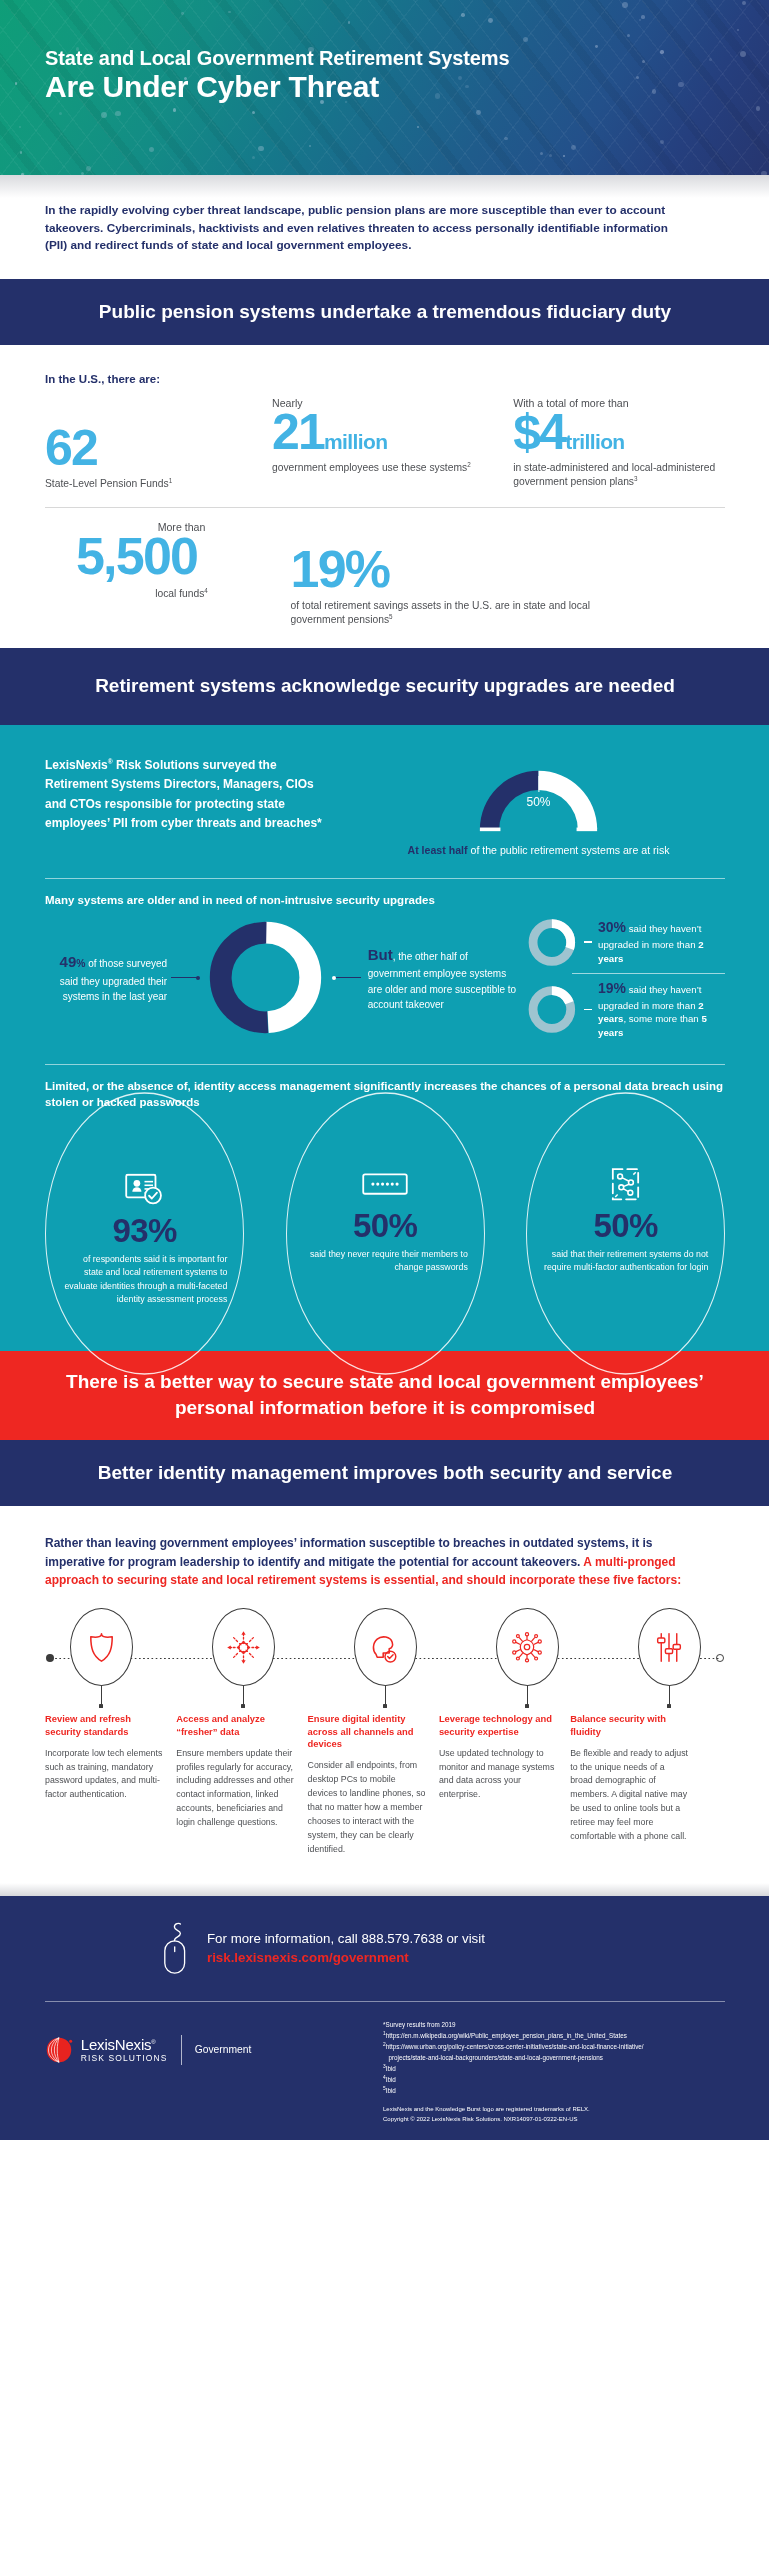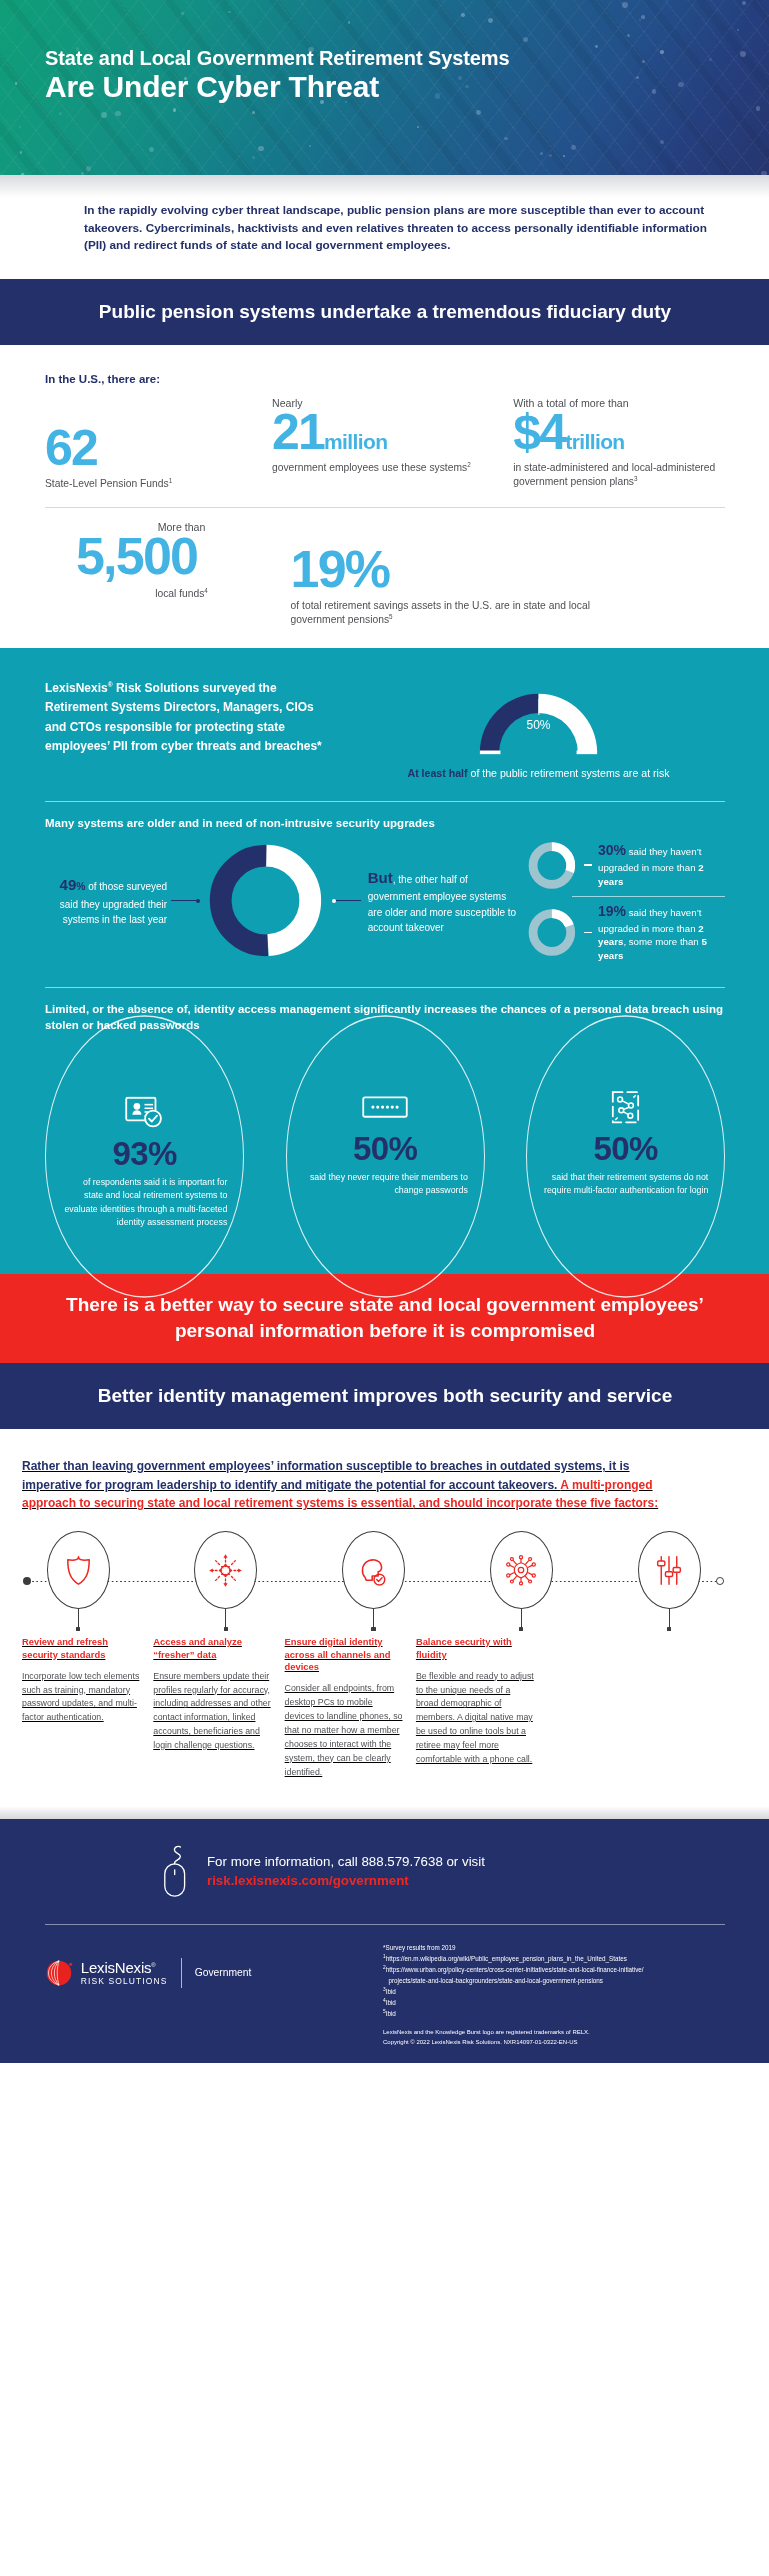"In the rapidly evolving cyber" .intro p { margin-left: 39px -> none }
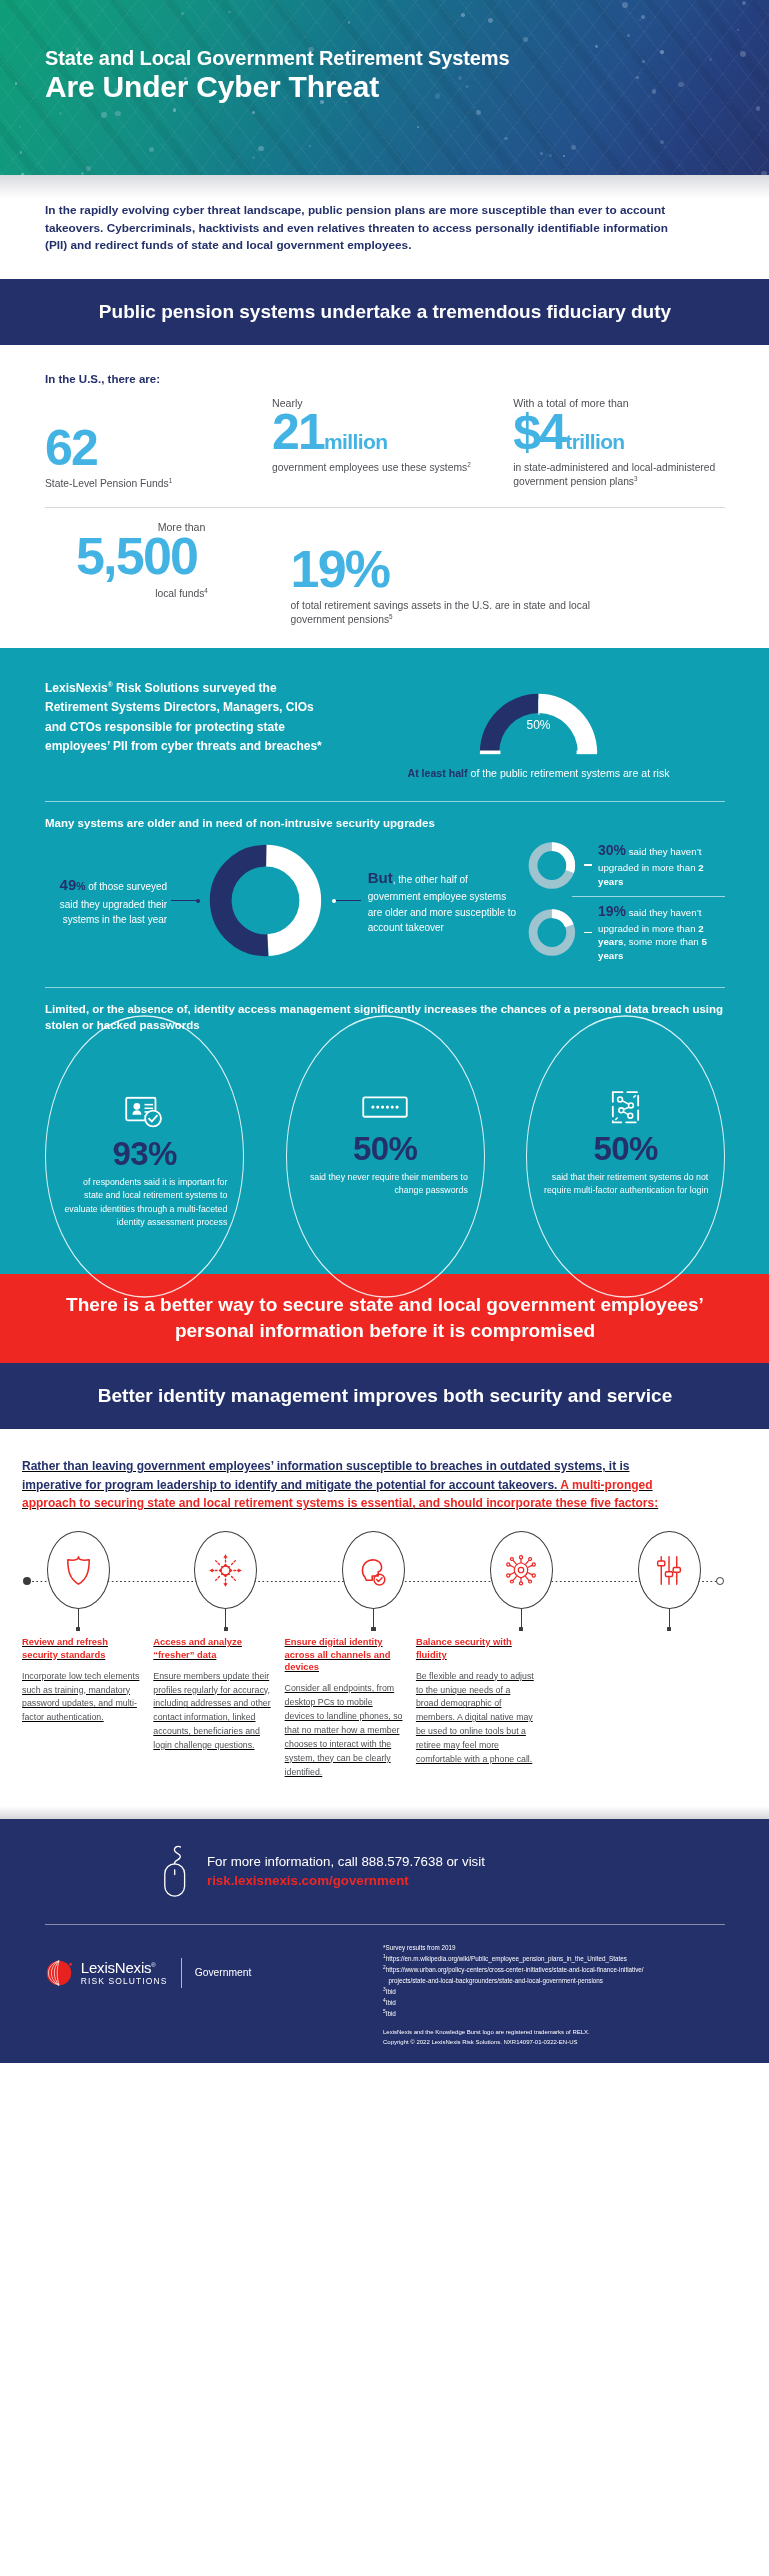"Retirement systems acknowledge security" div.band { html: none -> <div> <div>Retirement systems acknowledge security upgrades are needed</div> </div> }
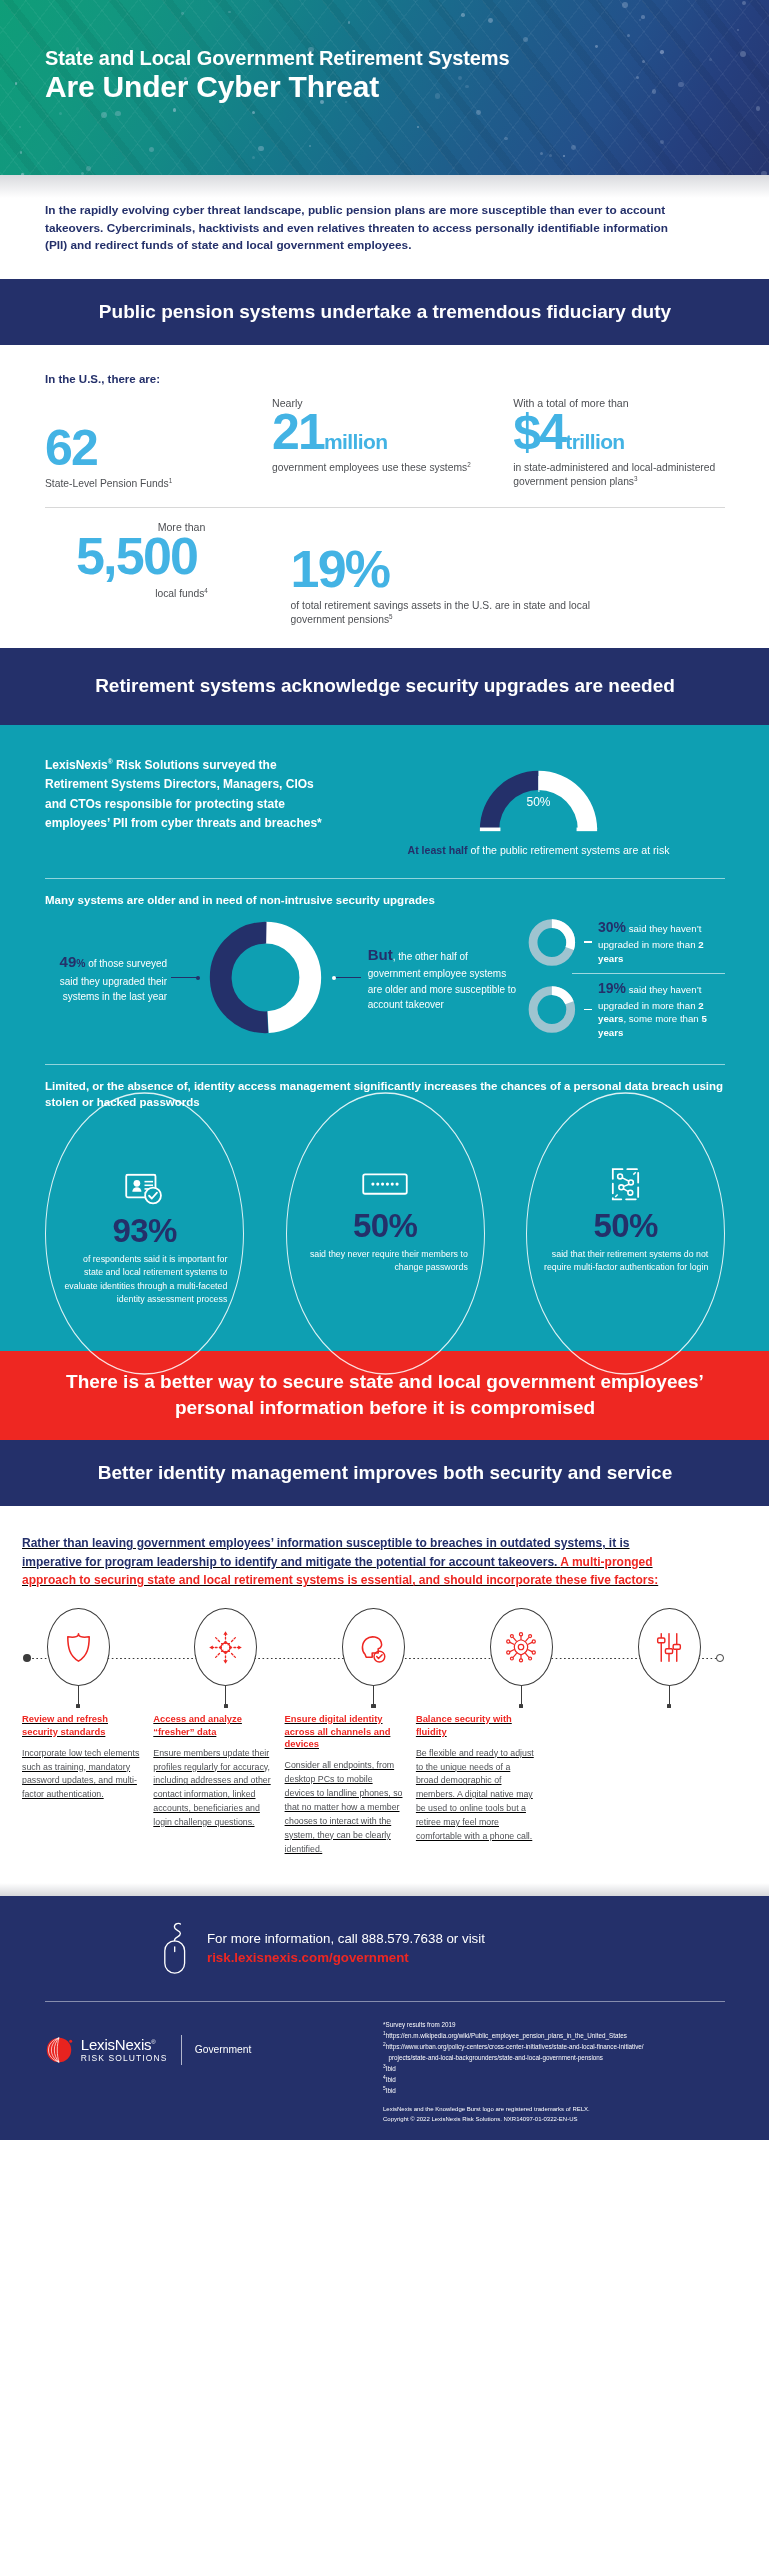"Rather than leaving government" .factors { padding: 28px 45px 0 22px -> 28px 45px 0 45px; text-decoration: underline -> none }
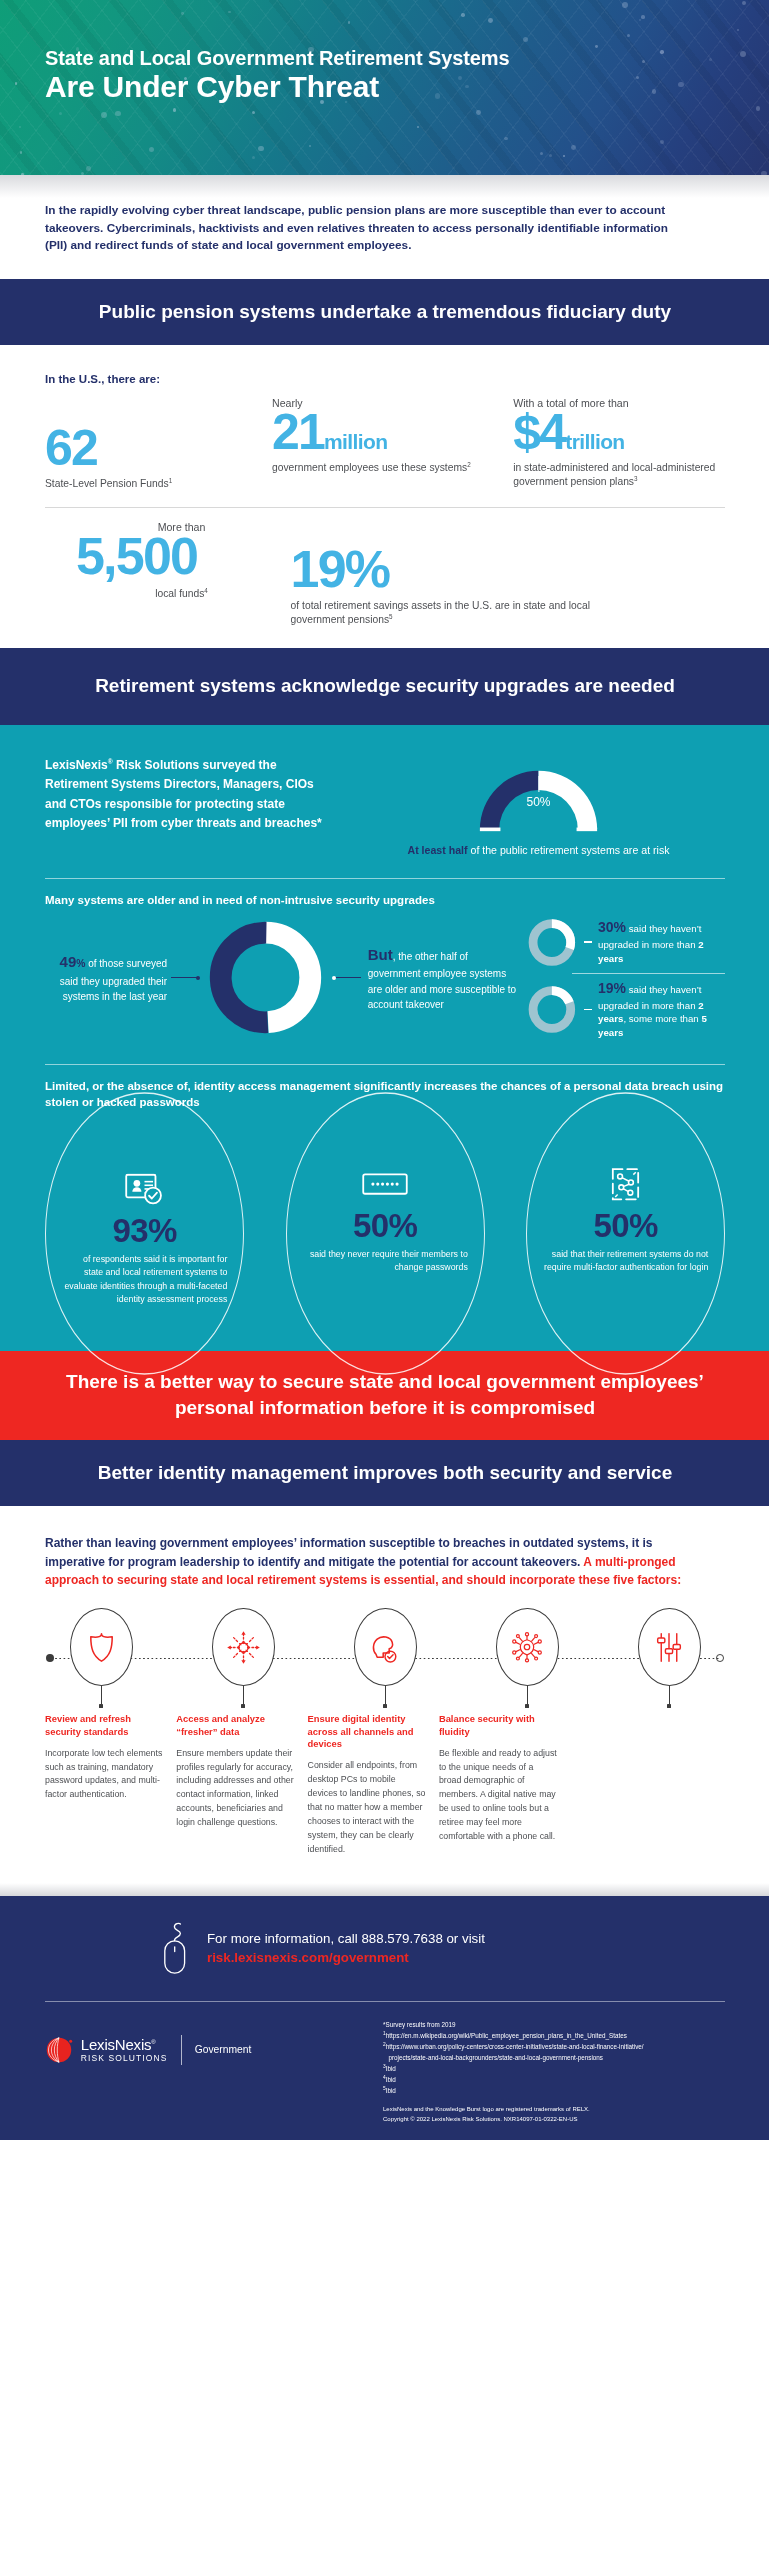"Leverage technology and security" div.fcol { html: none -> <div> <h4>Leverage technology and security expertise</h4> <p>Use updated technology to monitor and manage systems and data across your enterprise.</p> </div> }
